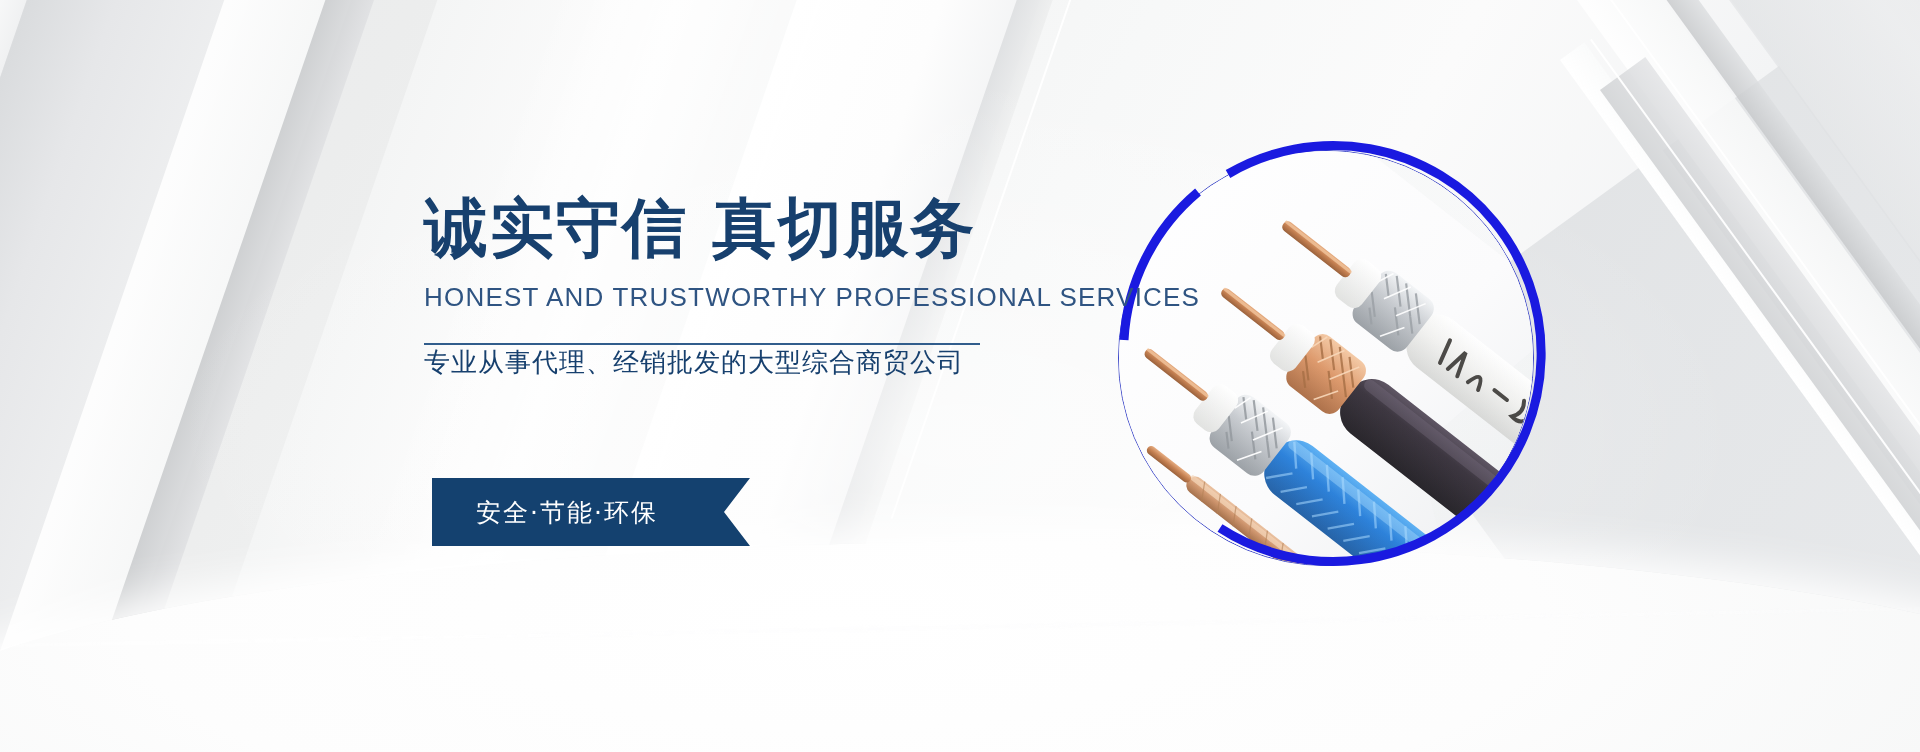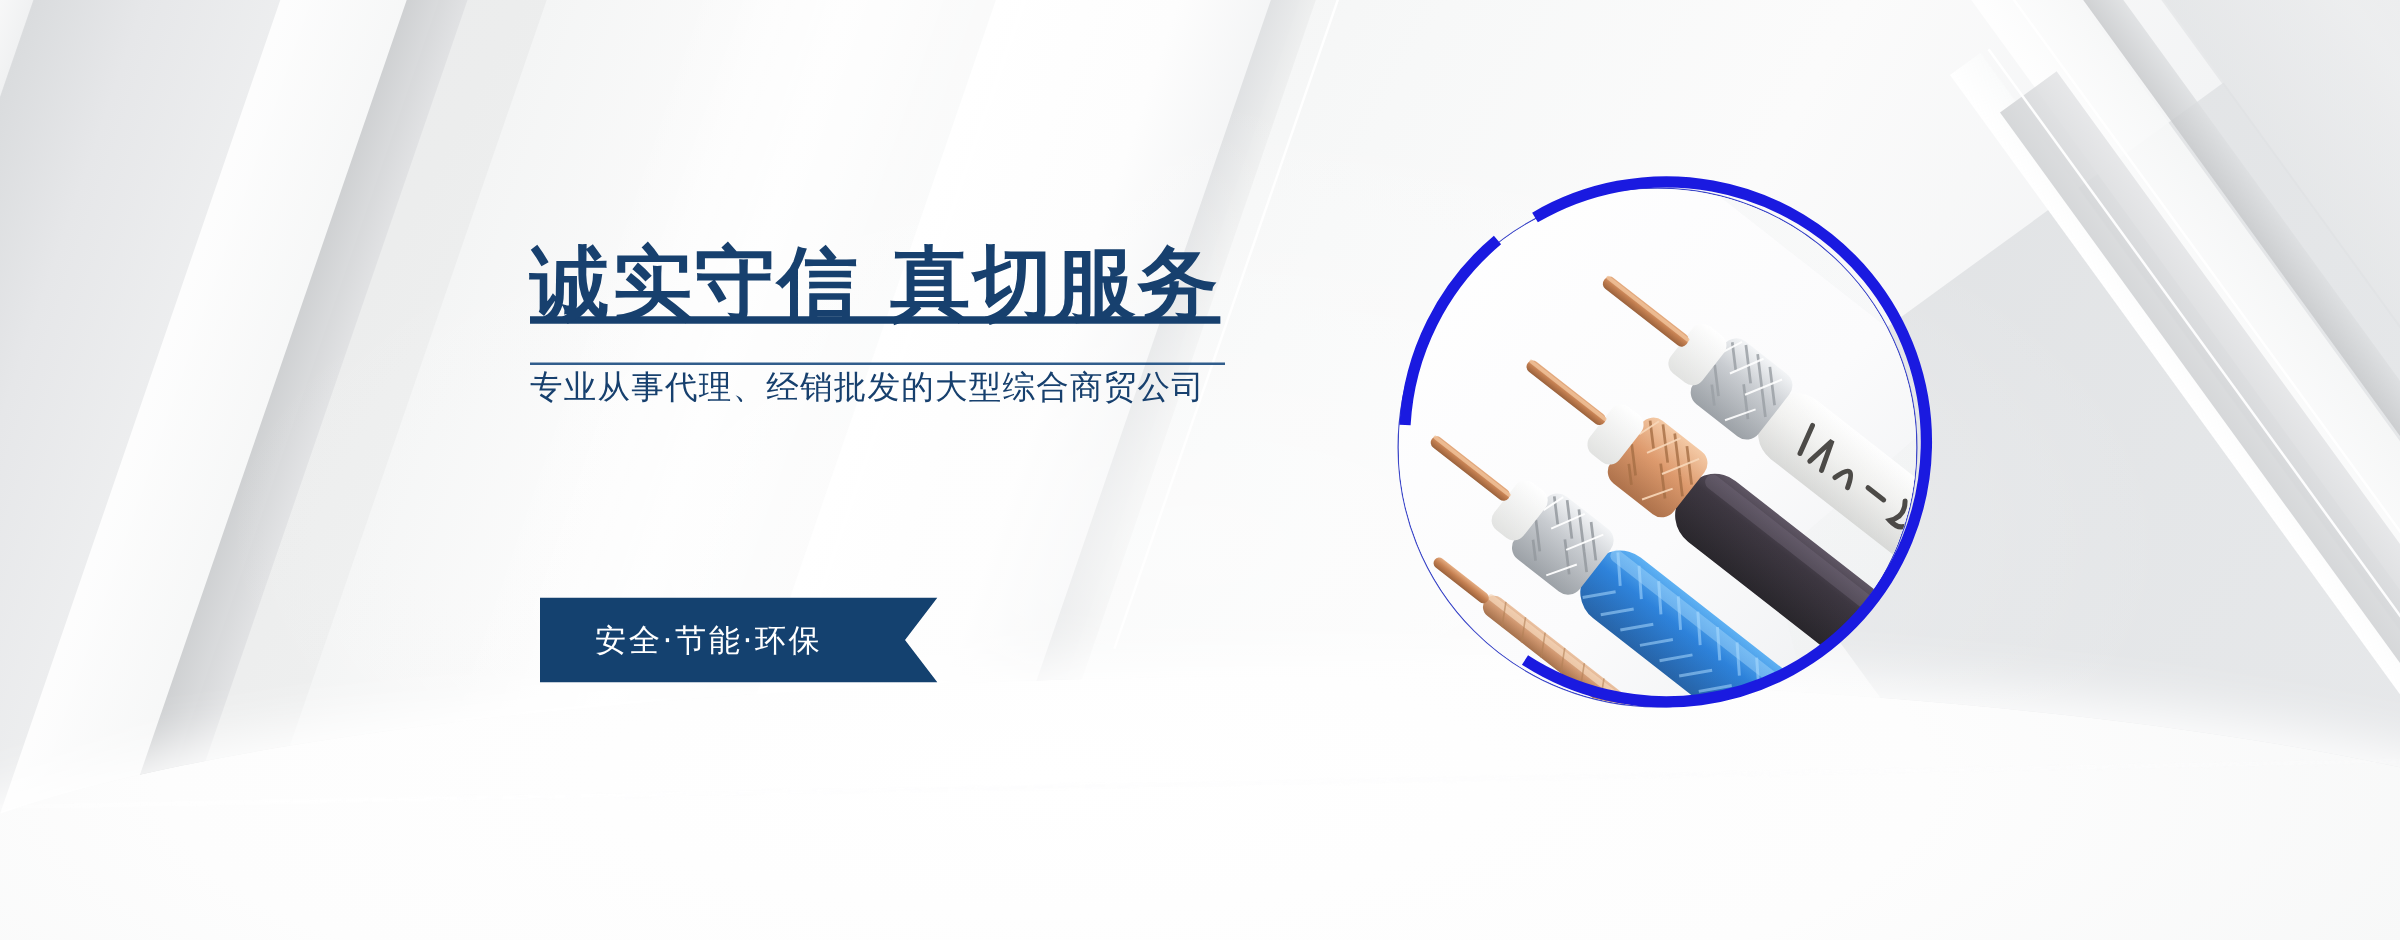"诚实守信 真切服务" .headline { text-decoration: underline -> none }
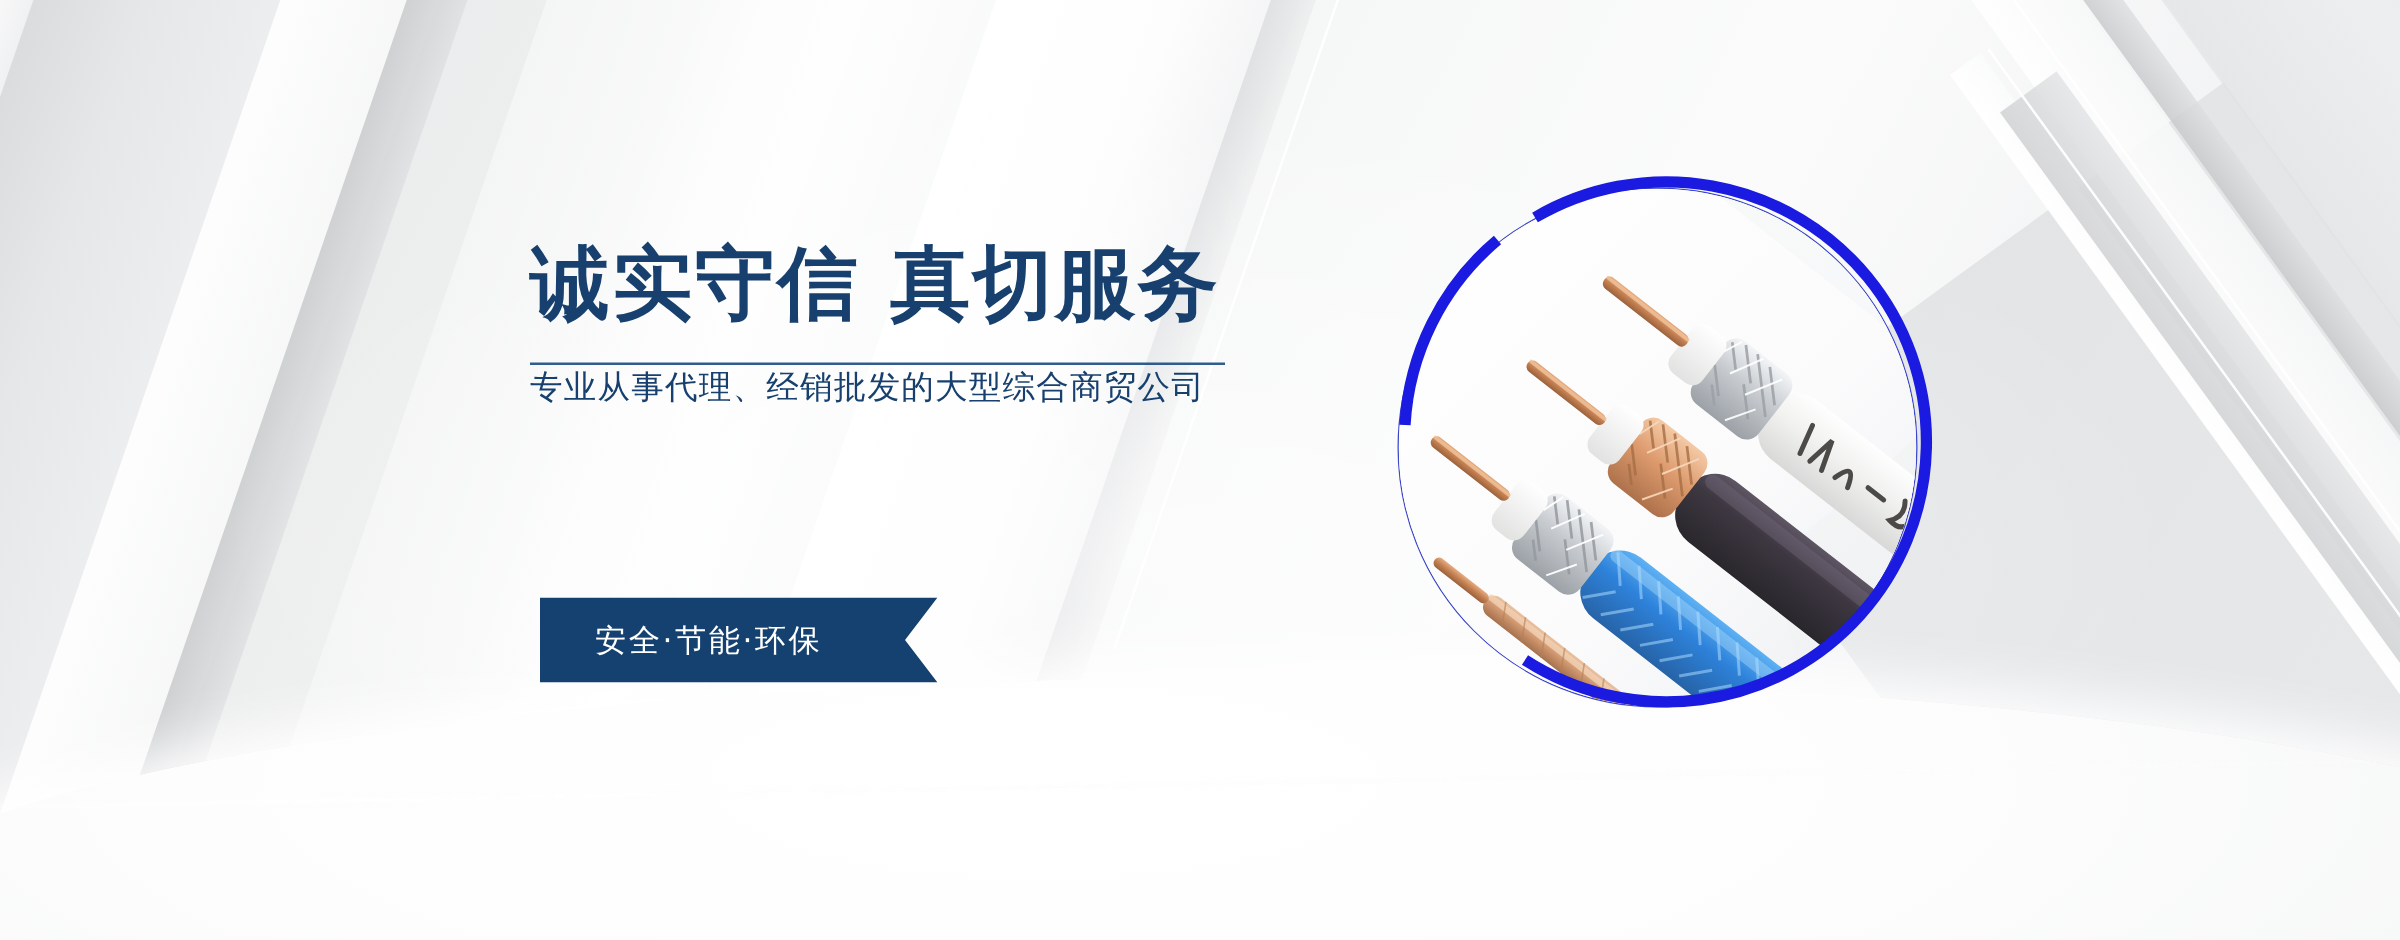"HONEST AND TRUSTWORTHY PROFESSIONAL" div.subline { html: none -> <div>HONEST AND TRUSTWORTHY PROFESSIONAL SERVICES</div> }
